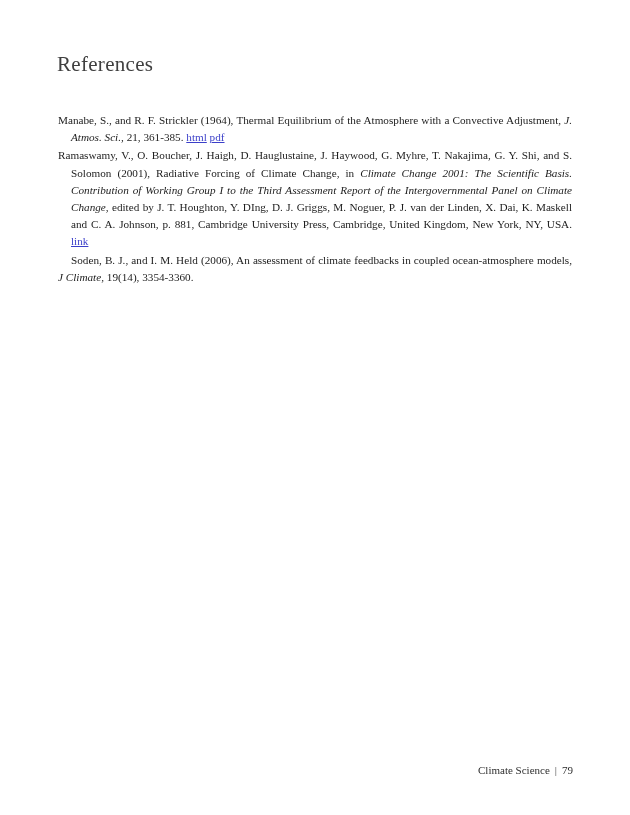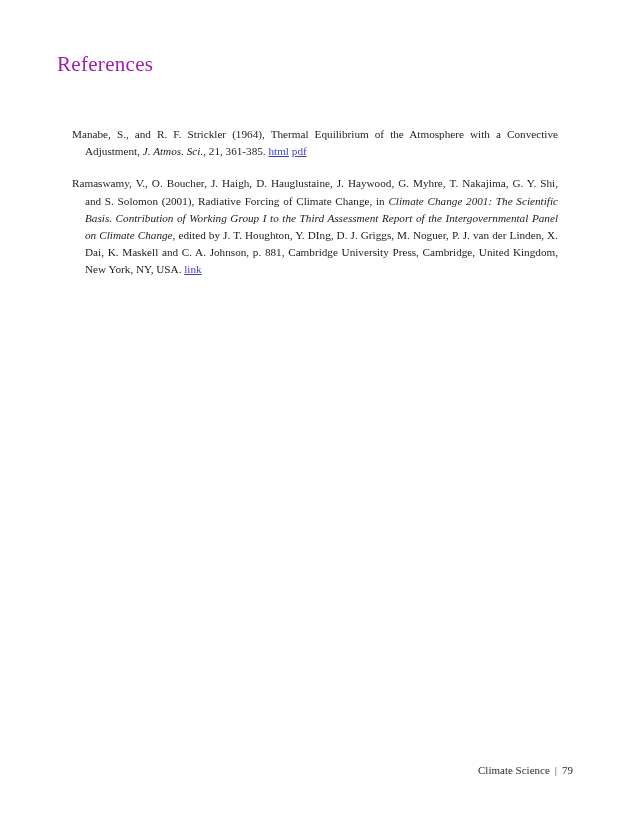"References" .title { color: #a21caf -> #404040 }
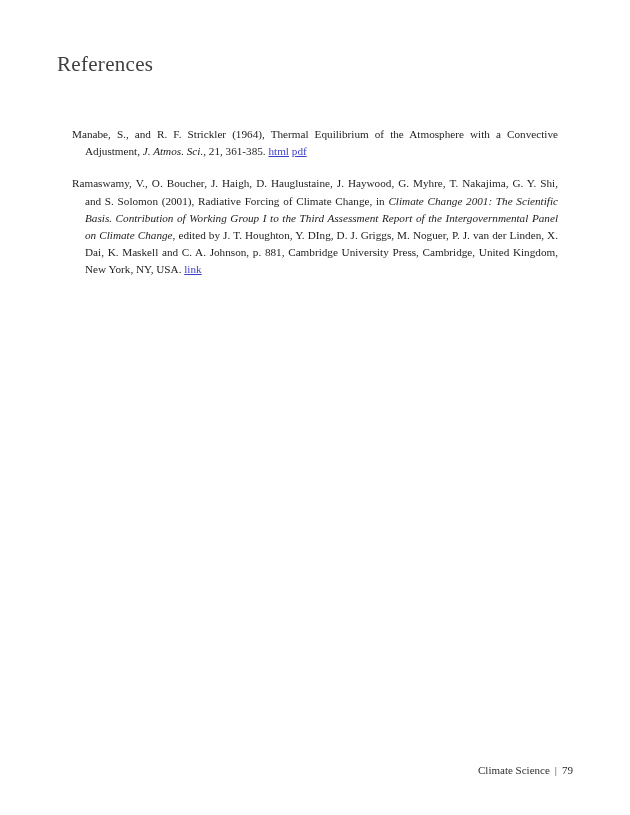"Manabe, S., and R. F." .ref { margin: 15px -> 1px }
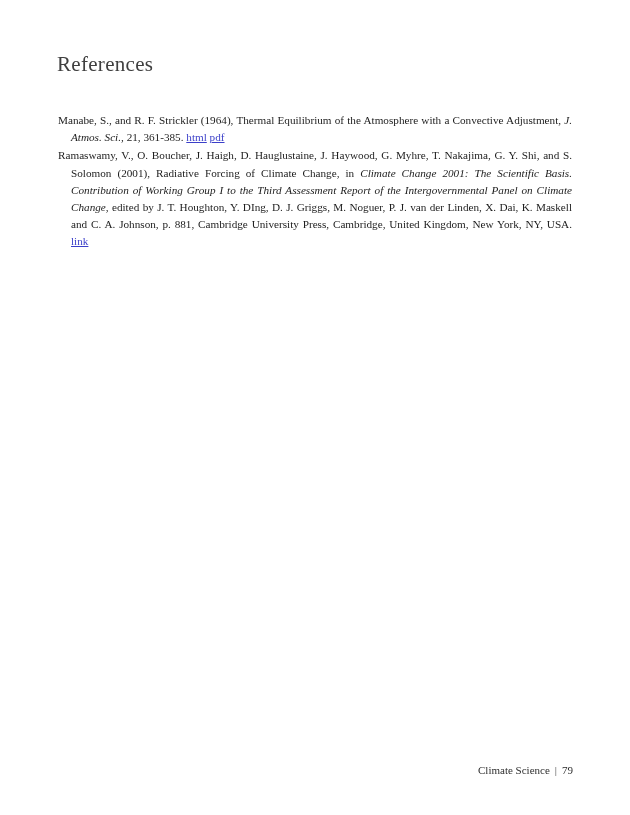"Soden, B. J., and I." p.ref { html: none -> <p><span>Soden, B. J., and I. M. Held (2006), An assessment of climate feedbacks in coupled ocean-atmosphere models, </span><span>J Climate</span><span>, 19(14), 3354-3360.</span></p> }
